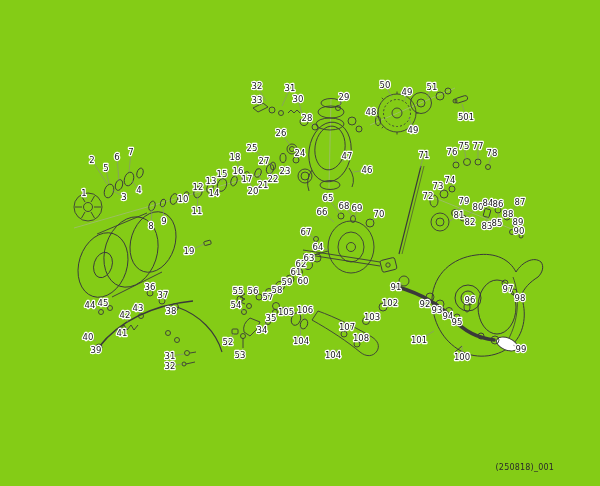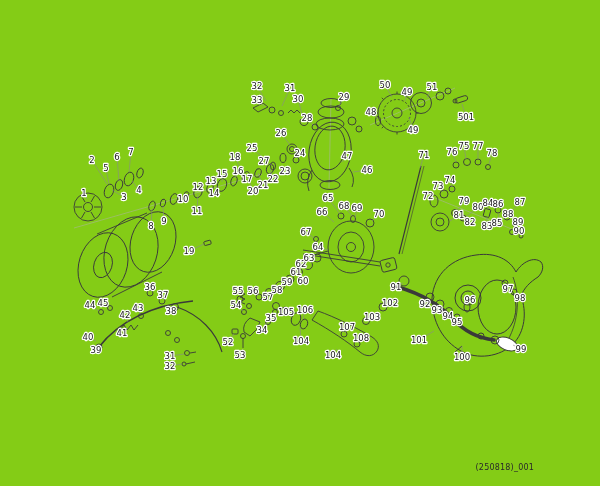"(250818)_001" .caption { right: 66px -> 46px }
